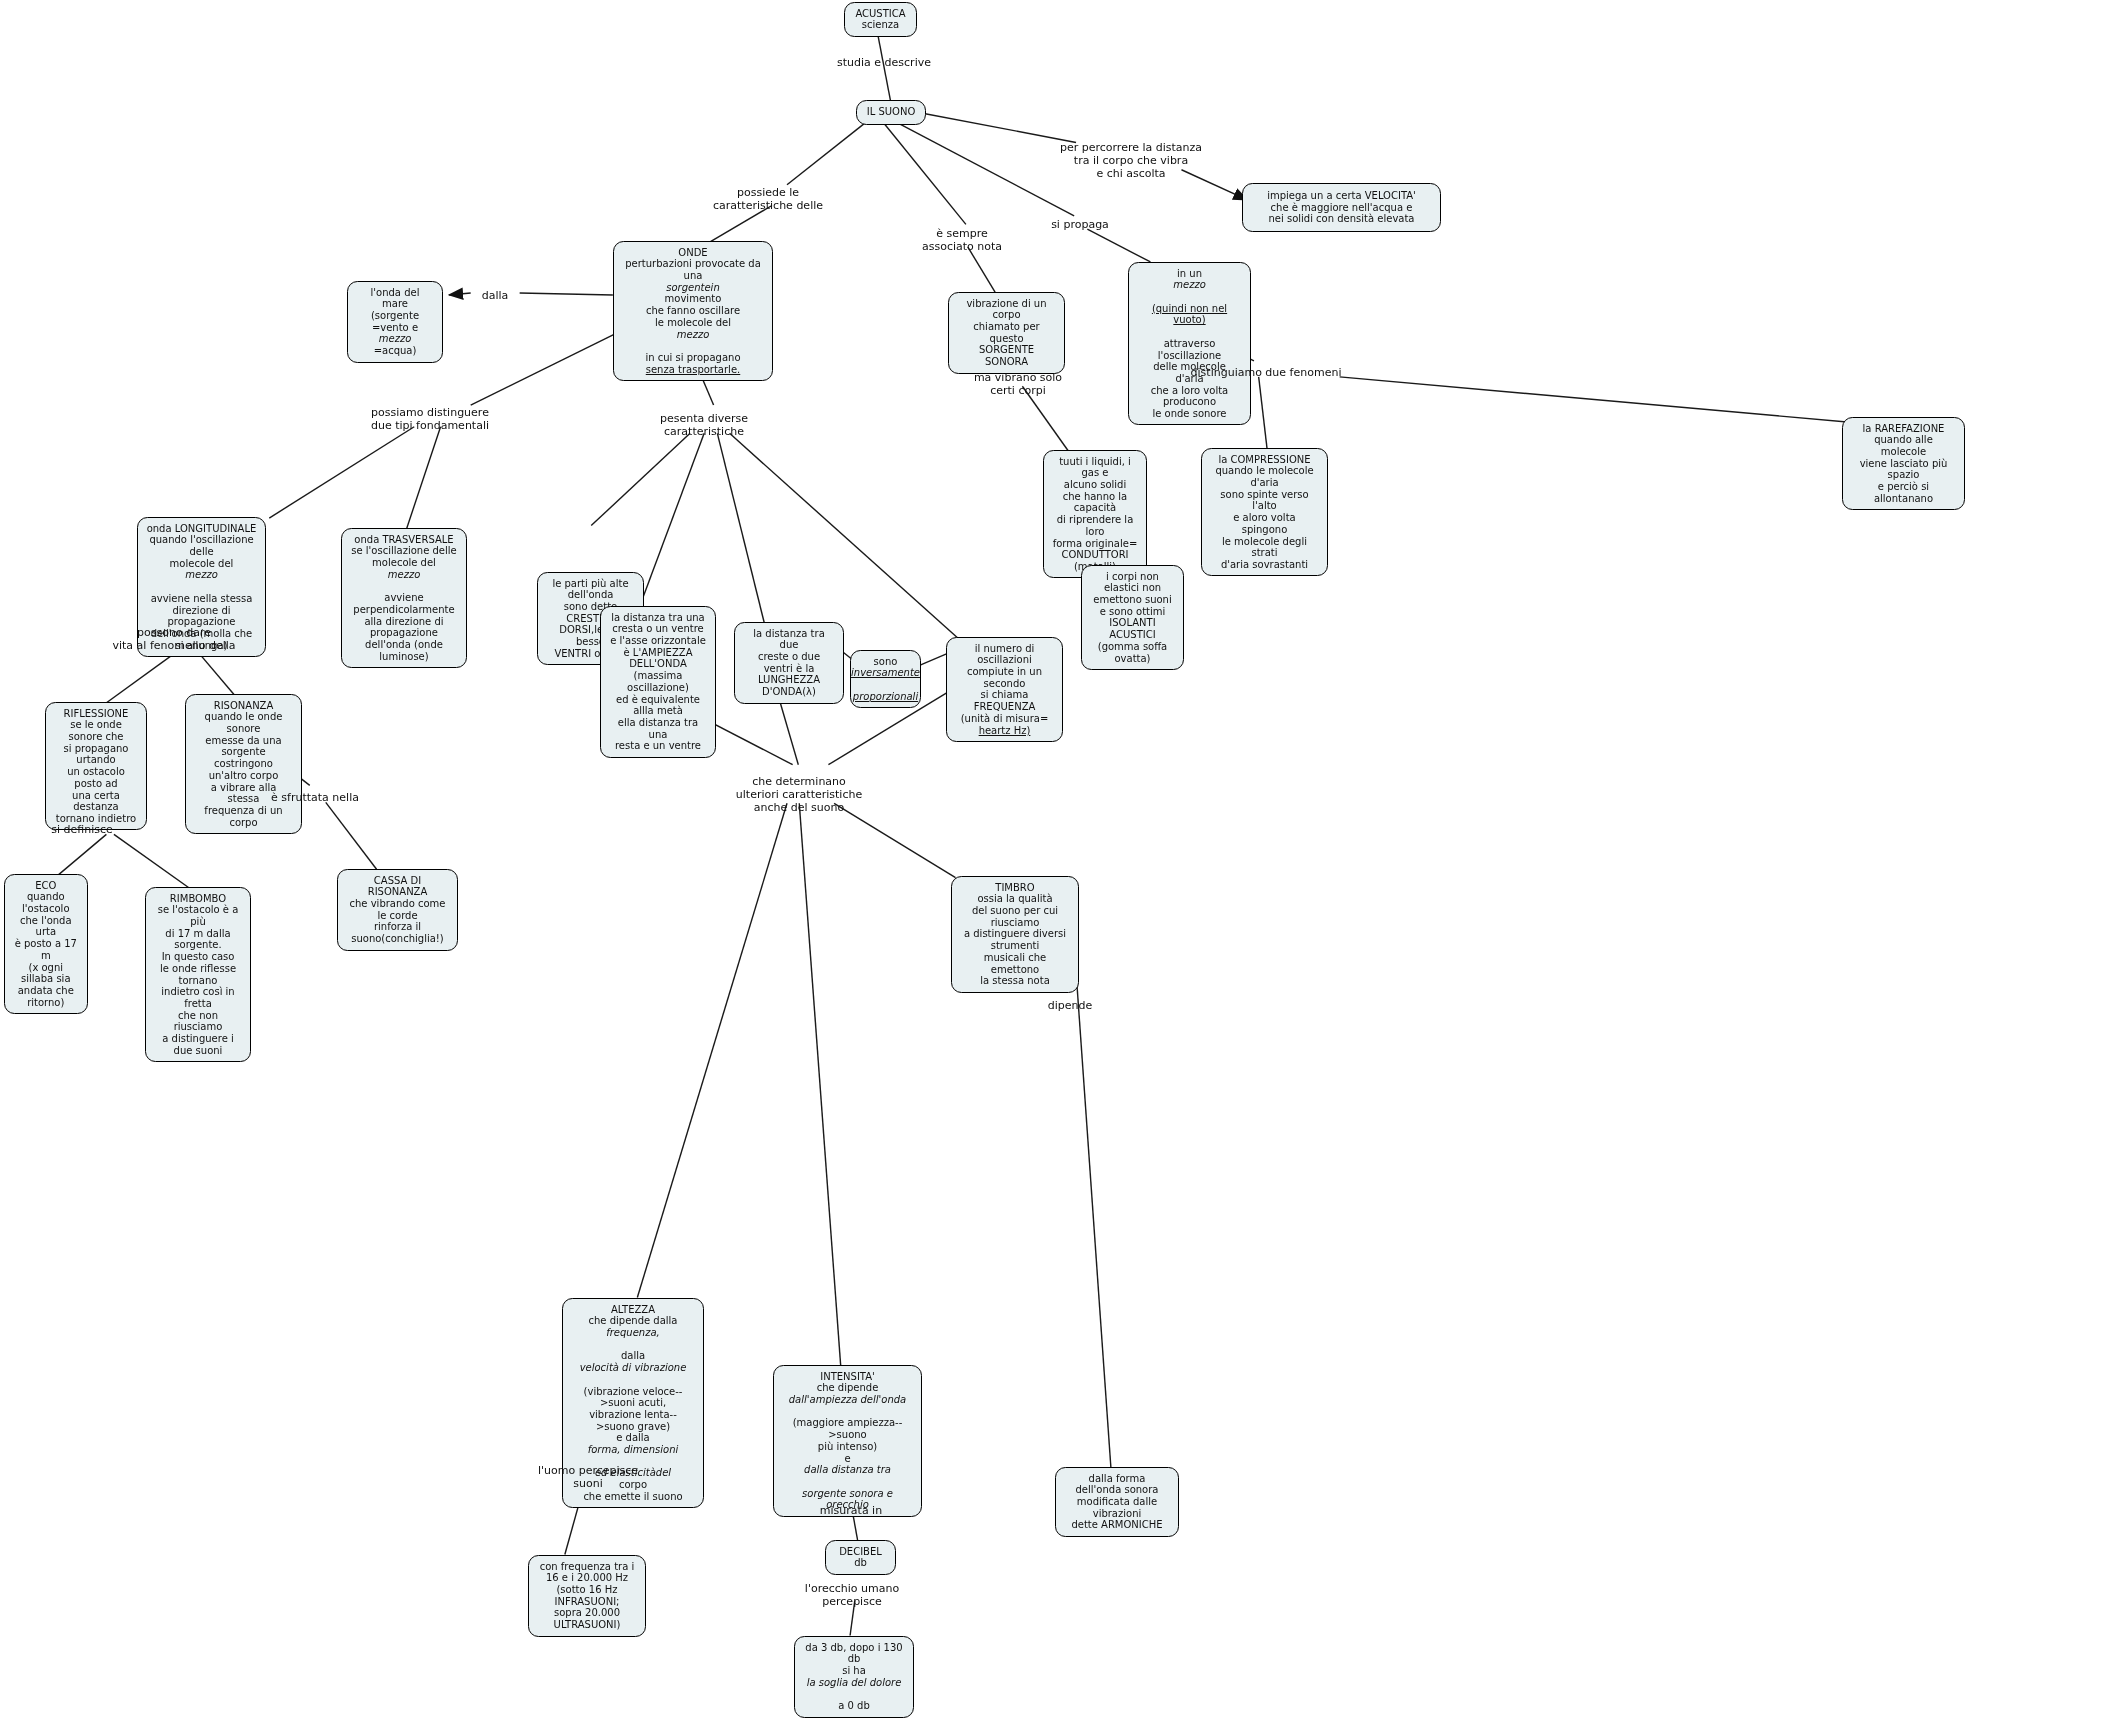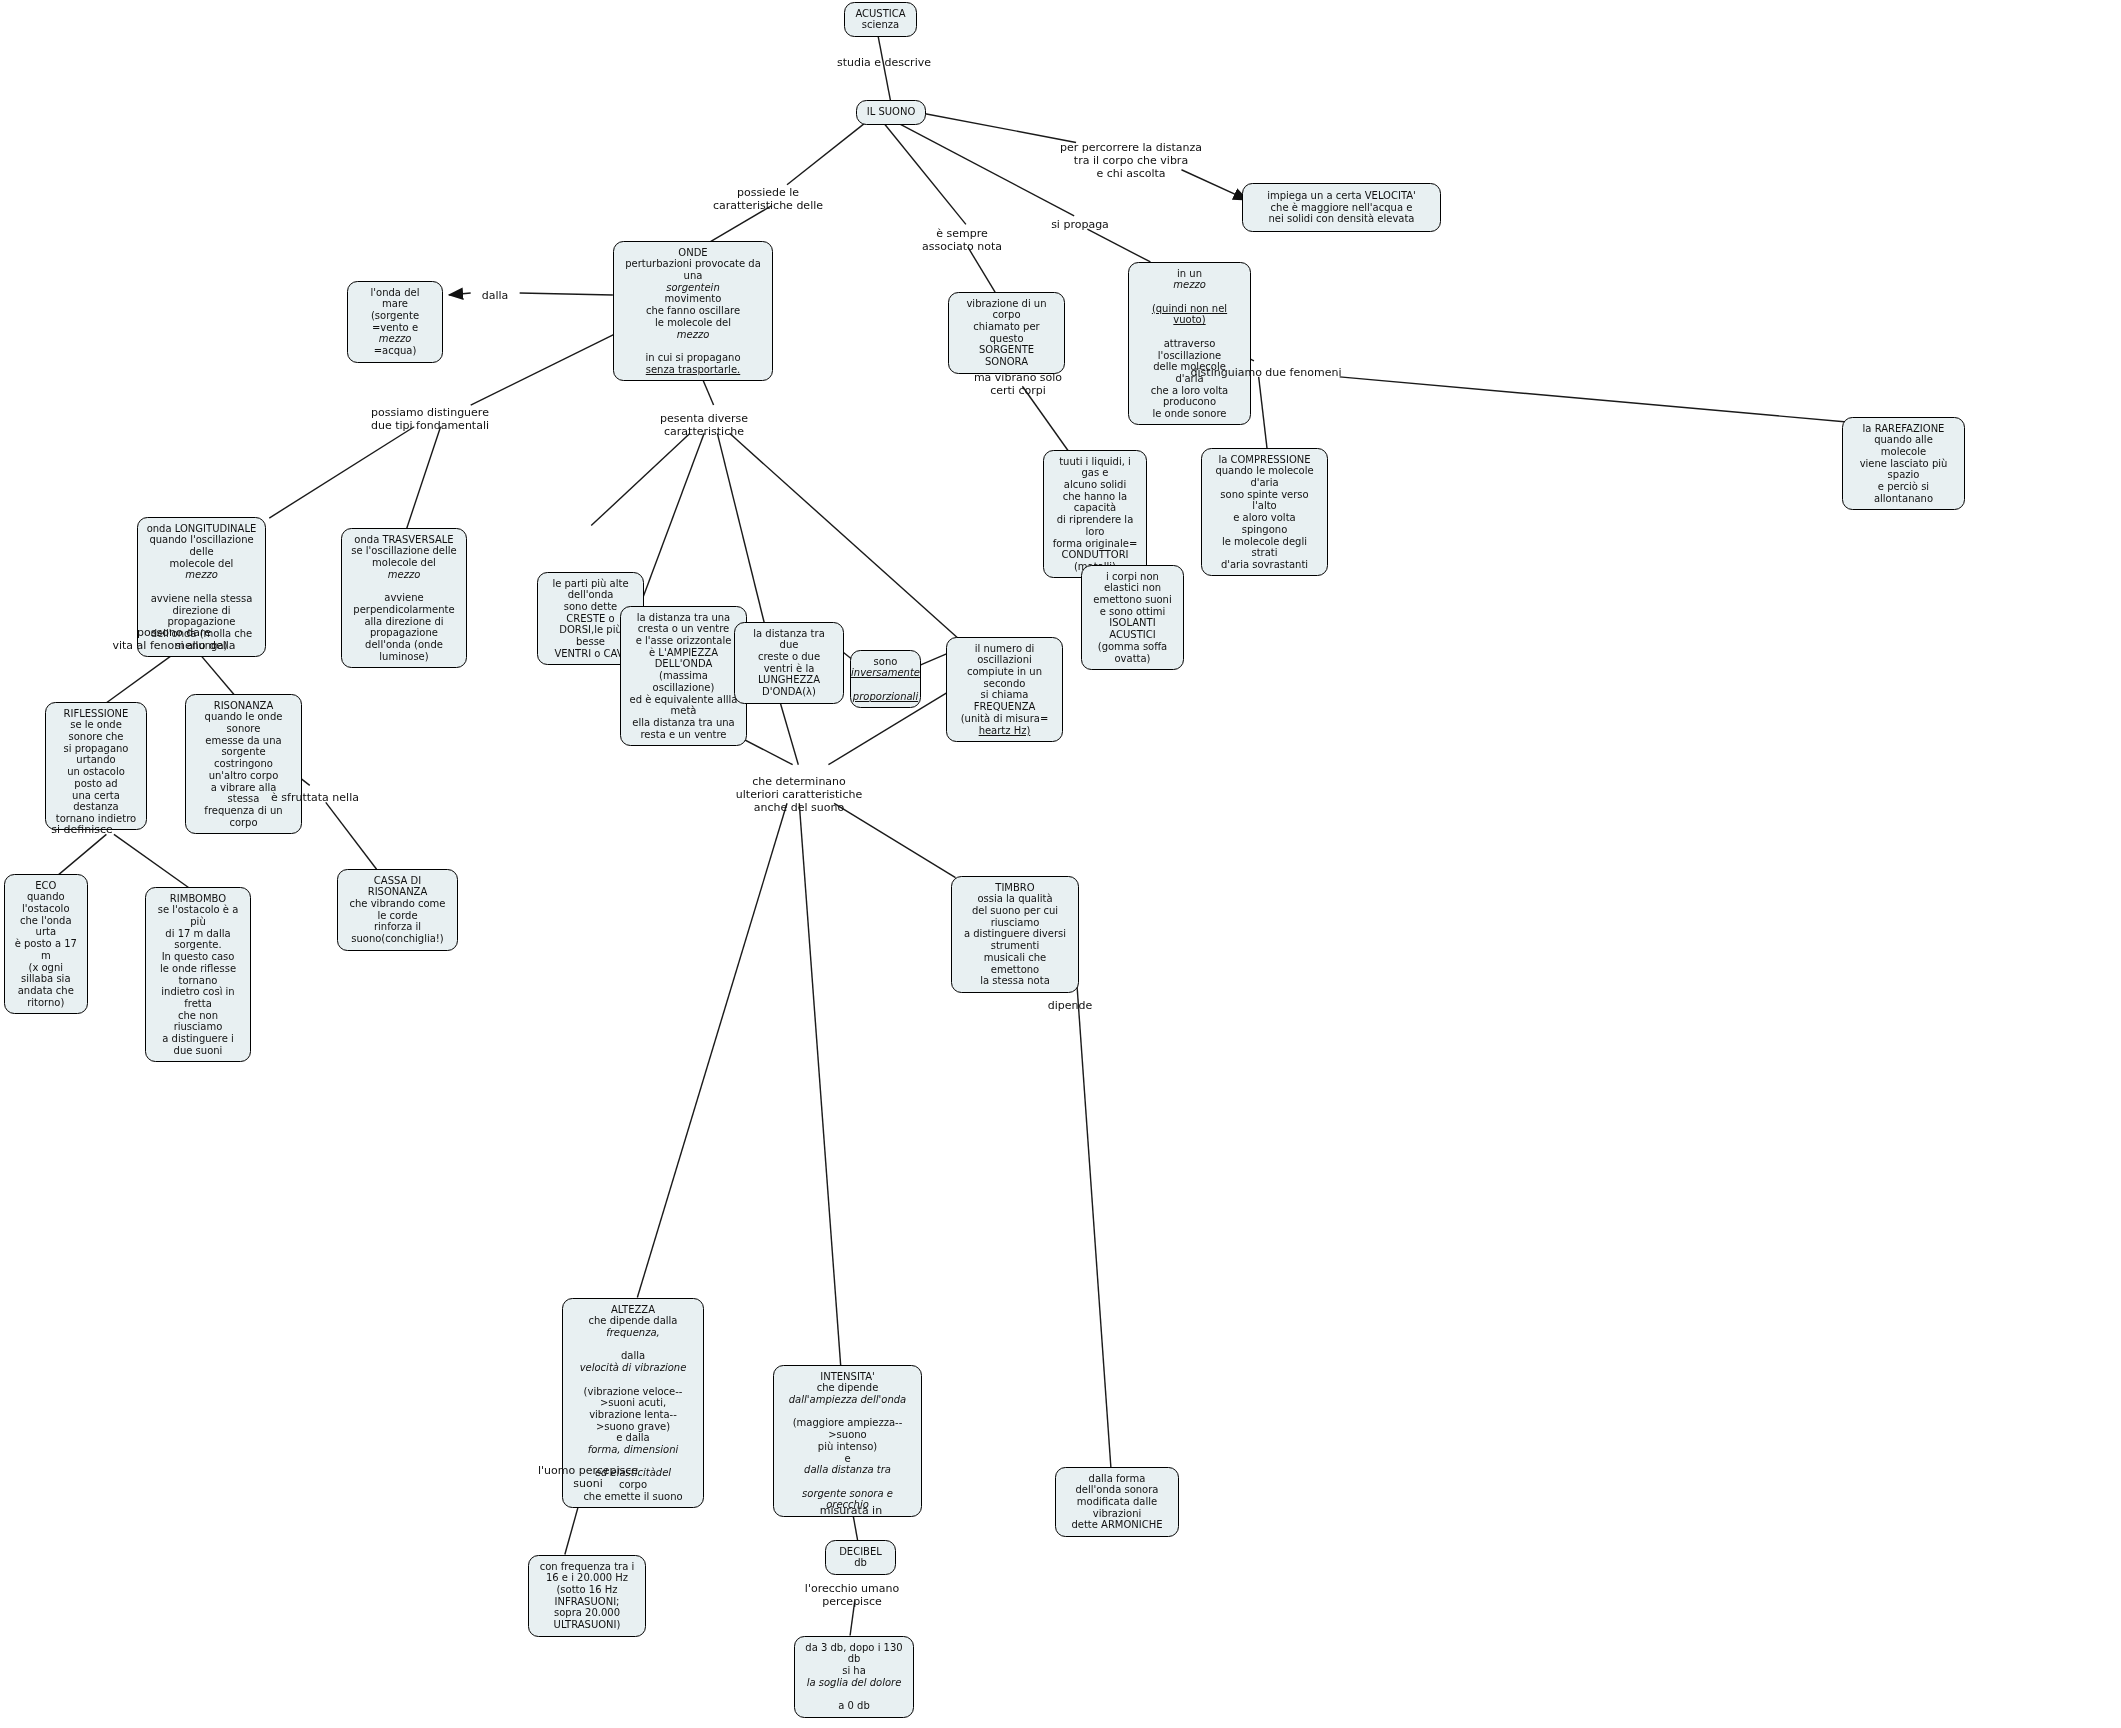"la distanza tra una" div.node { left: 620px -> 600px; width: 127px -> 116px }
